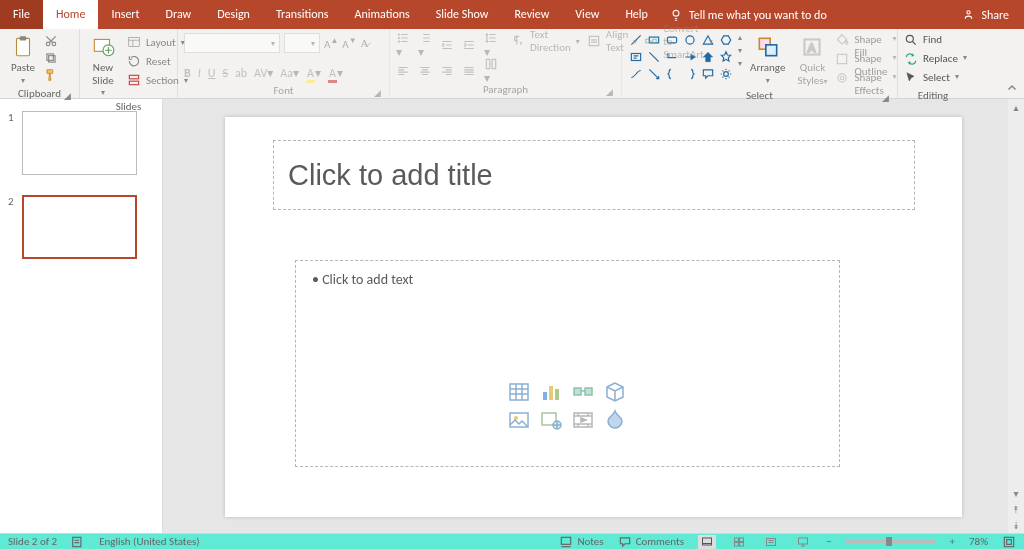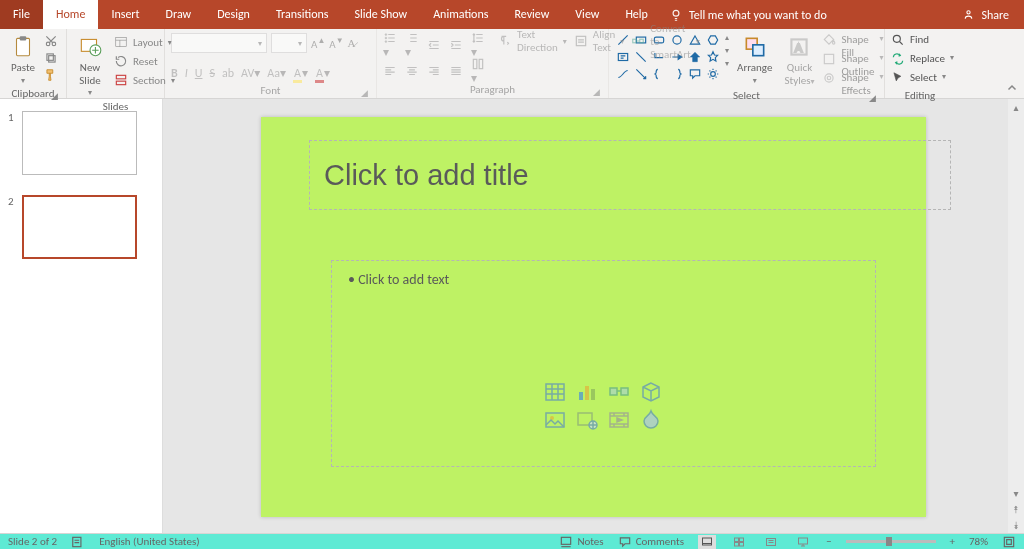"Slide Show" div.tab { order: before "Animations" -> after "Animations" }
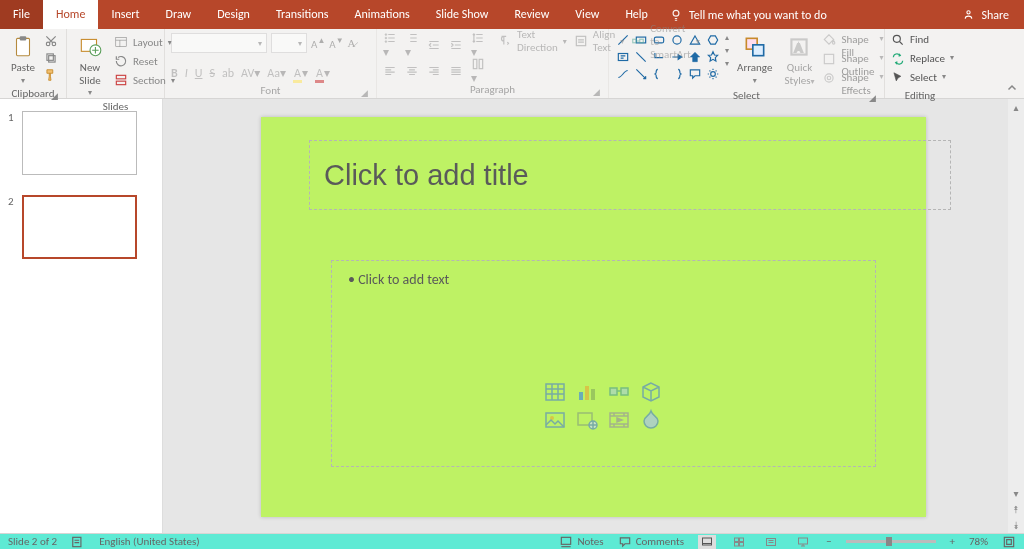"Paste" div.group { width: 67px -> 80px }
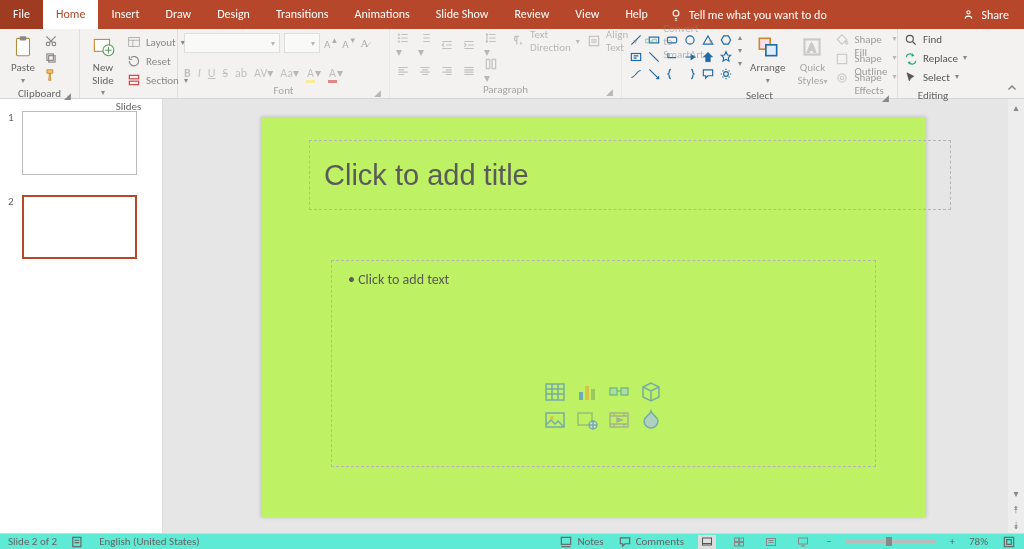"Click to add title" .slide { background: #bef264 -> #ffffff; width: 665px -> 737px }
